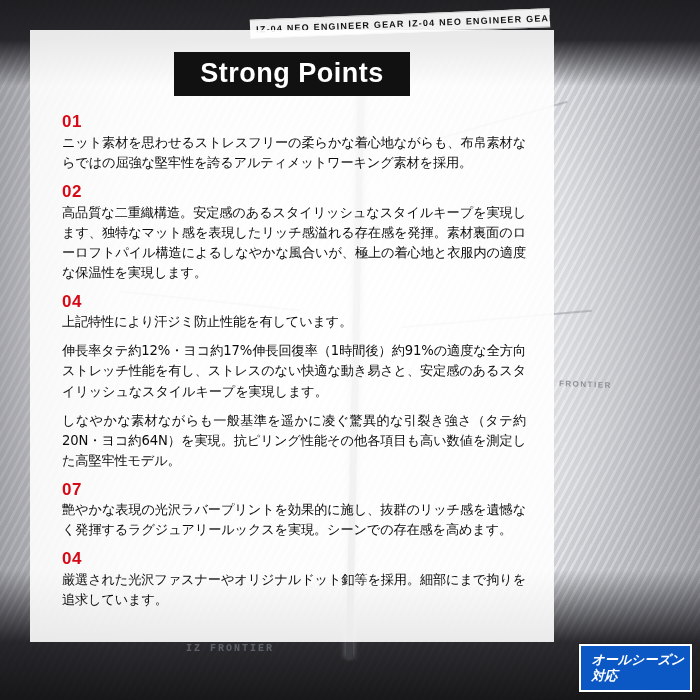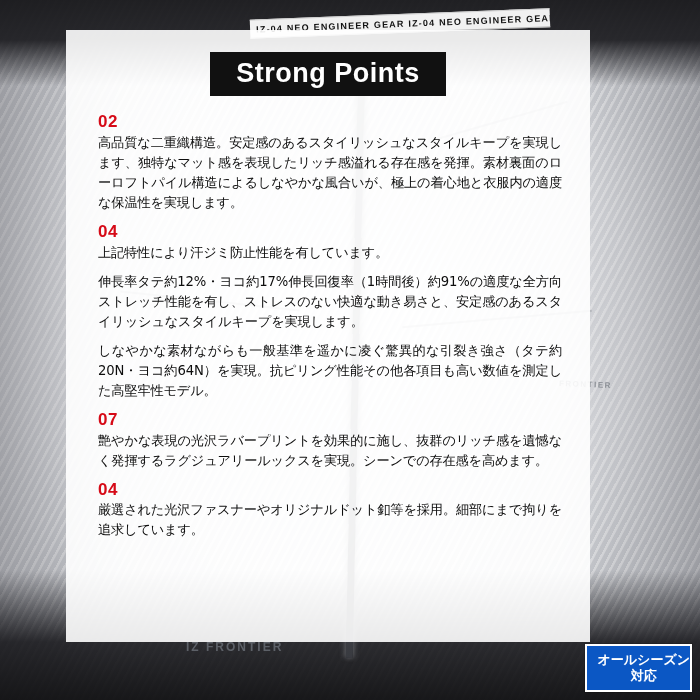"Strong Points" .card { margin-left: 36px -> none }
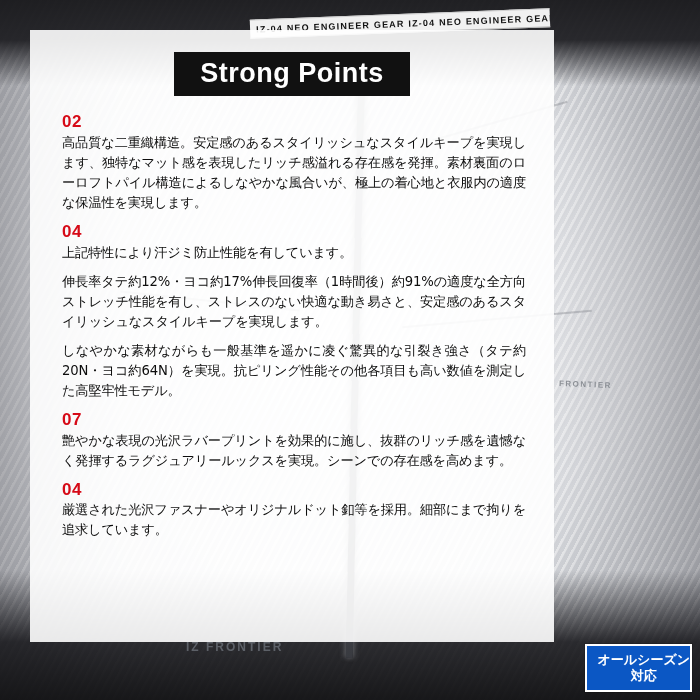"01" div.point { html: none -> <div> <div>01</div> <div>ニット素材を思わせるストレスフリーの柔らかな着心地ながらも、布帛素材ならではの屈強な堅牢性を誇るアルティメットワーキング素材を採用。</div> </div> }
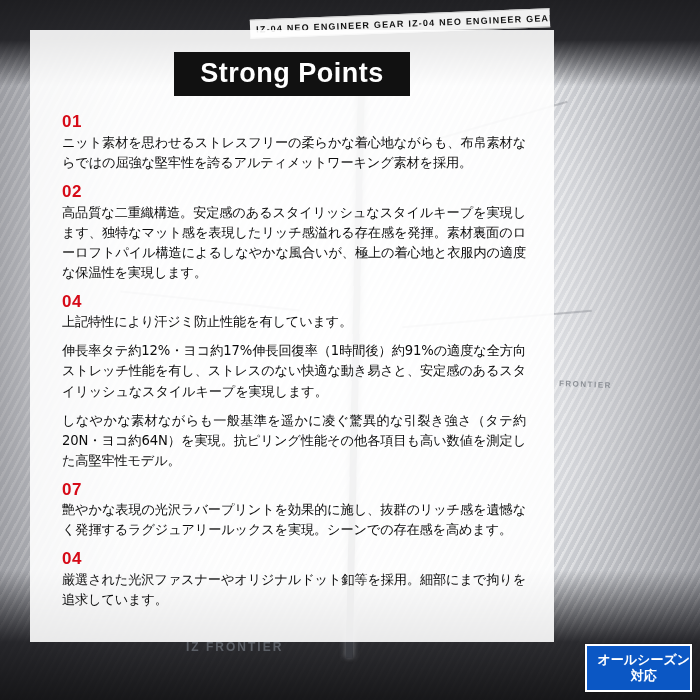"IZ FRONTIER" .hem-print { font-family: none -> Liberation Mono, monospace; font-size: 12px -> 10px }
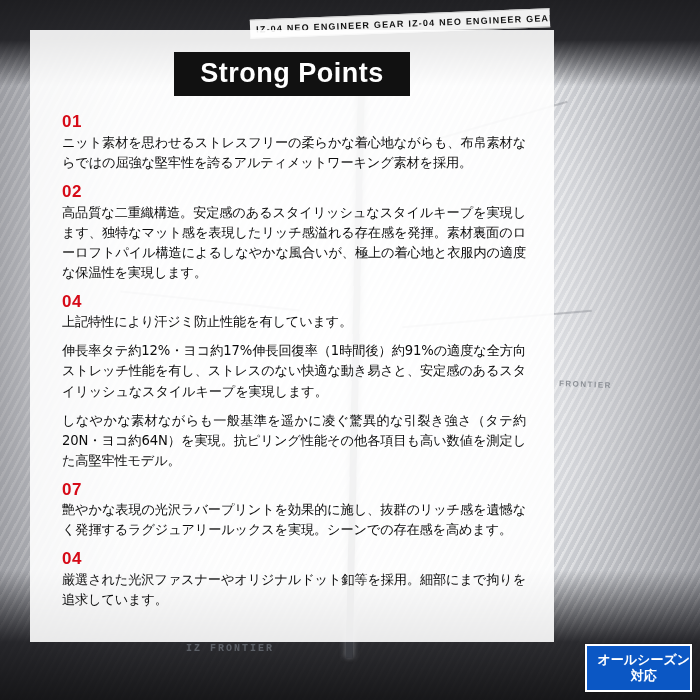"オールシーズン" .badge { font-style: none -> italic; padding: 6px 0 7px 10px -> 6px 6px 7px 10px; text-align: center -> left }
